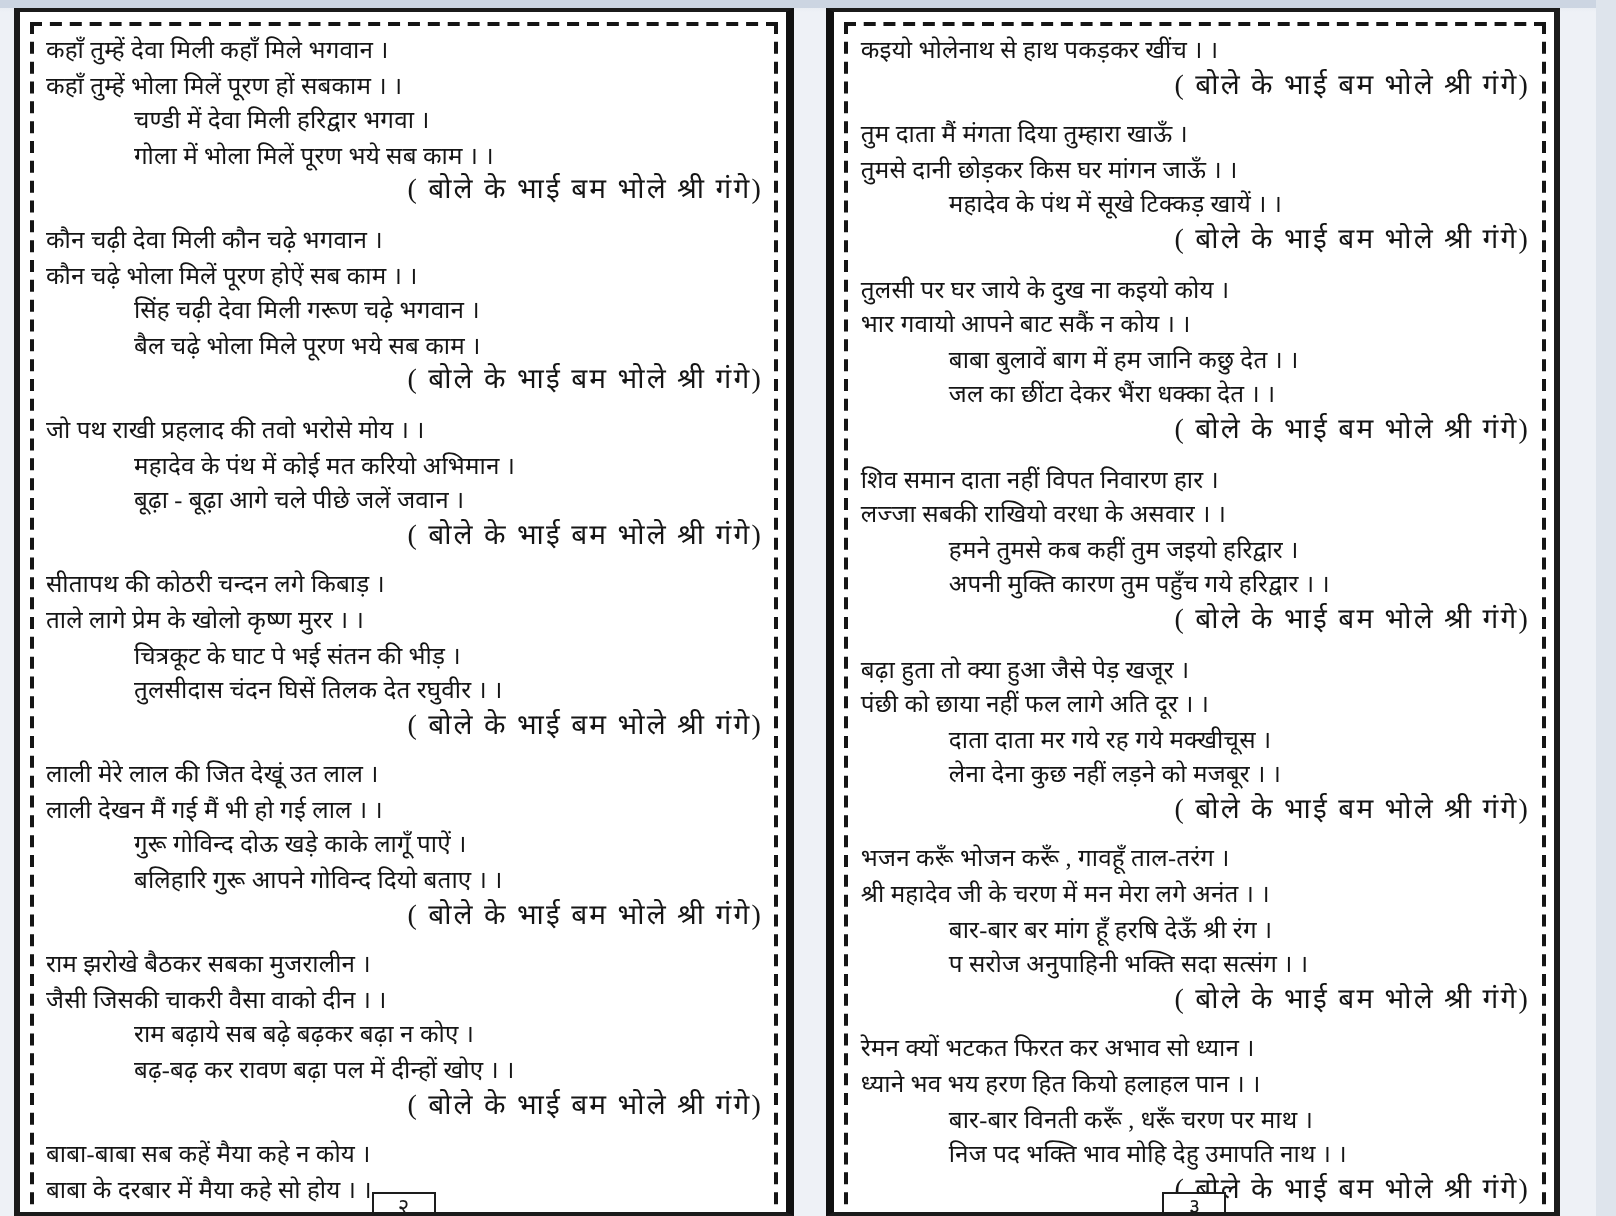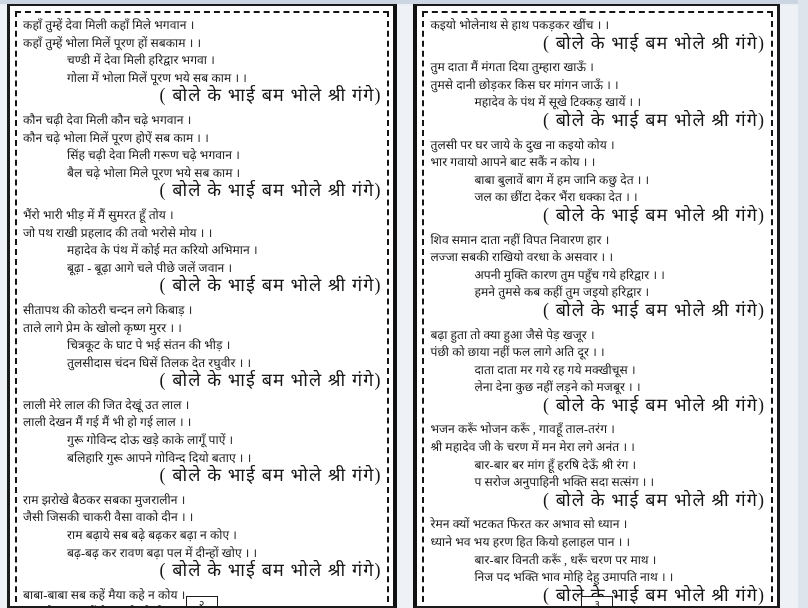"( बोले के भाई बम" .line.refrain { font-size: 18px -> 14px }
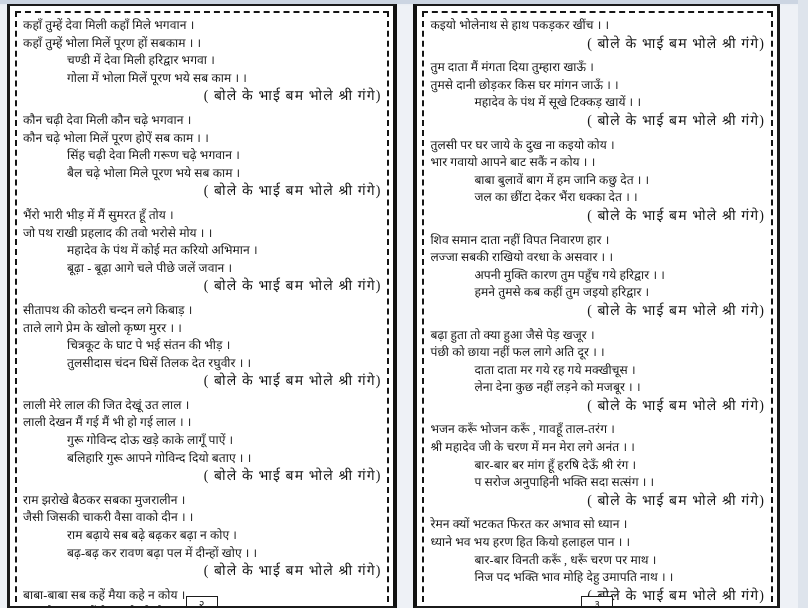"भैंरो भारी भीड़ में मैं" div.line { html: <div>भैंरो भारी भीड़ में मैं सुमरत हूँ तोय ।</div> -> none }
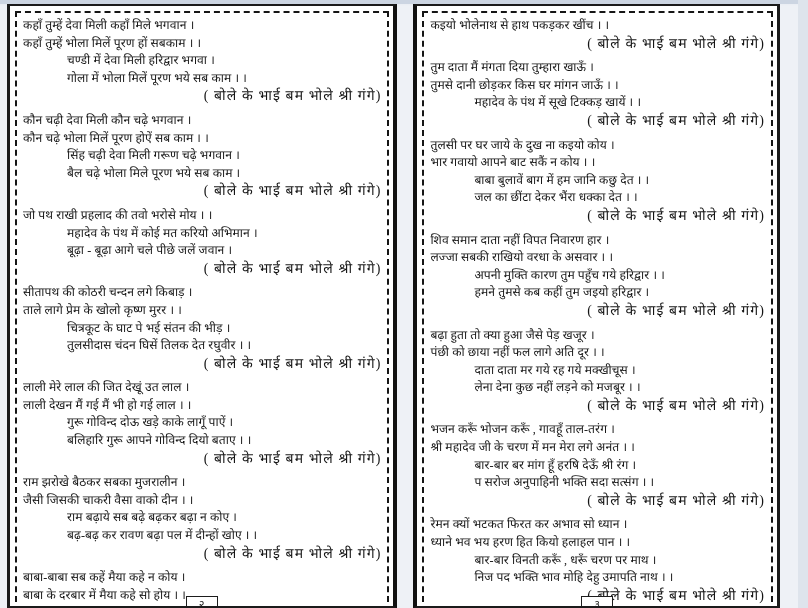"अपनी मुक्ति कारण तुम पहुँच" div.line { order: before "हमने तुमसे कब कहीं तुम" -> after "हमने तुमसे कब कहीं तुम" }
